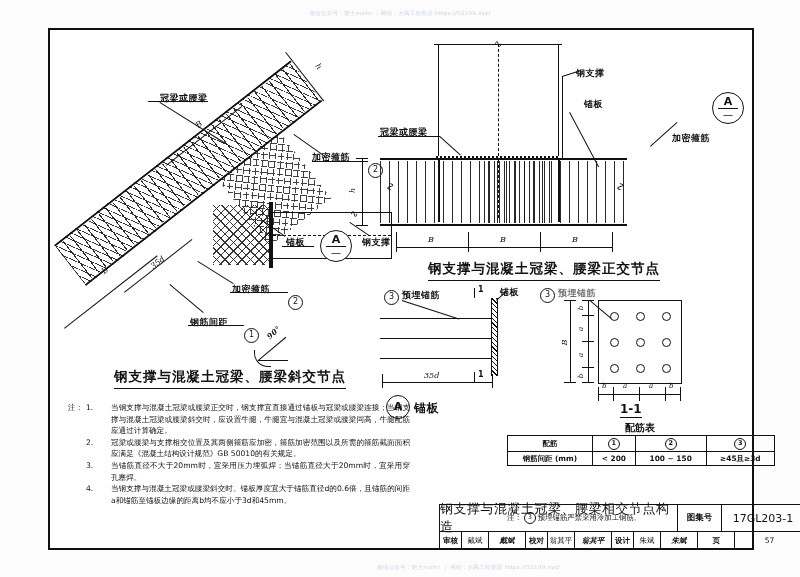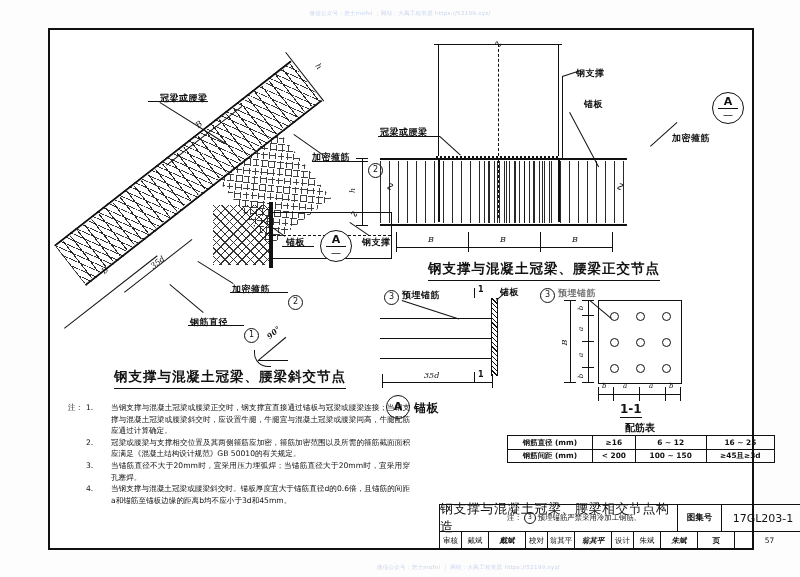"钢筋直径" div.lbl { text: 直径 -> 间距 }
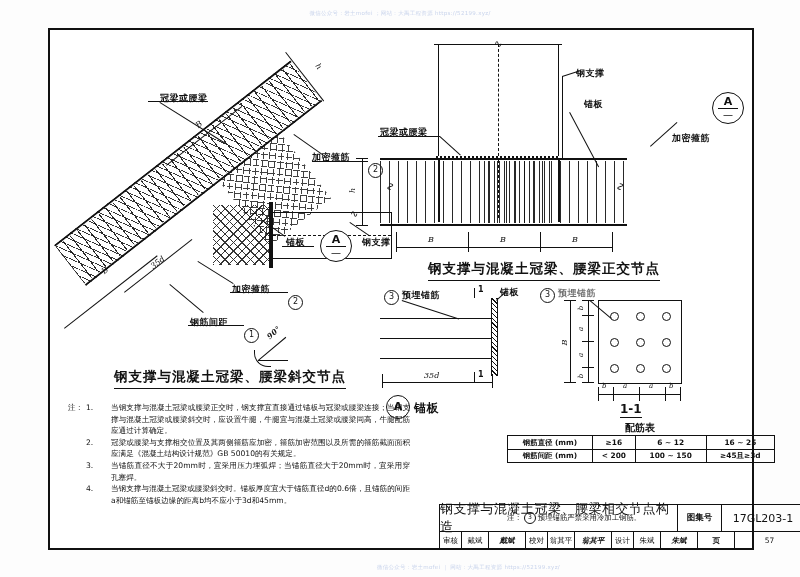"配筋" tr { html: none -> <tr> <td>配筋</td> <td><span>1</span></td> <td><span>2</span></td> <td><span>3</span></td> </tr> }
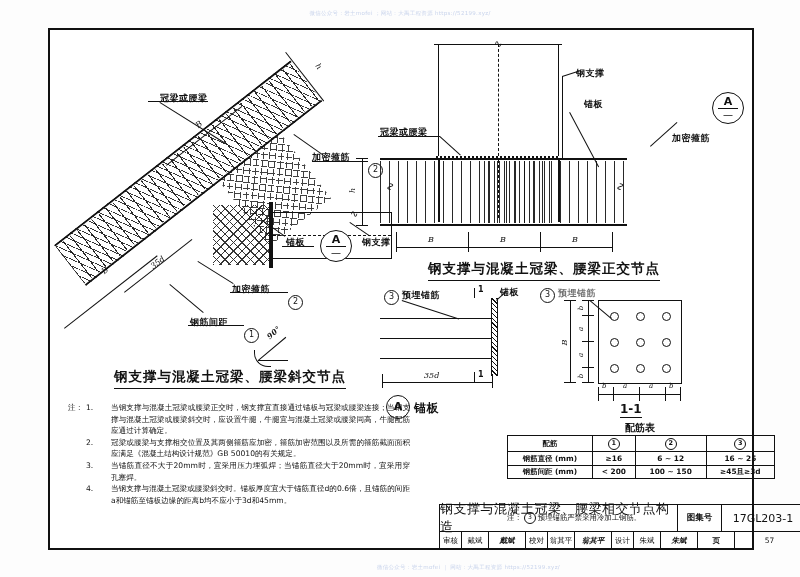"钢筋直径 (mm)" tr { html: <tr> <td>钢筋直径 (mm)</td> <td>≥16</td> <td>6 ~ 12</td> <td>16 ~ 25</td> </tr> -> none }
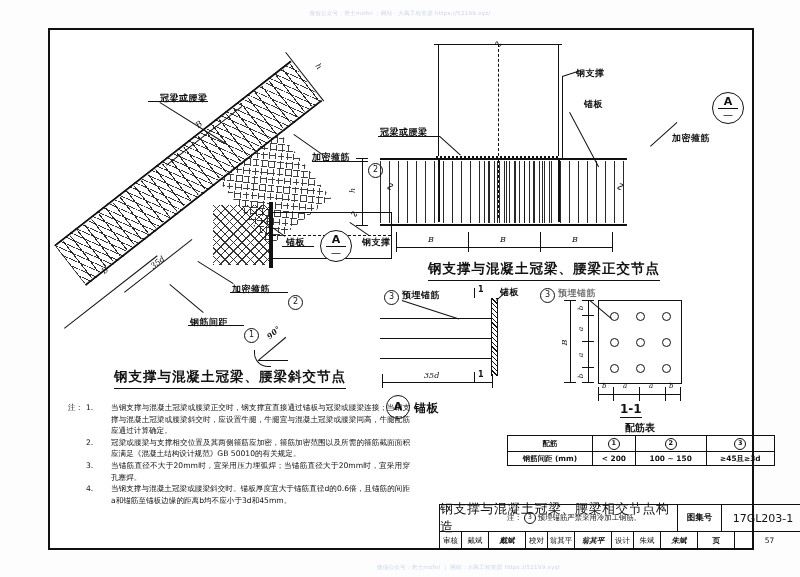"审核" .tb-lab { font-weight: normal -> bold }
